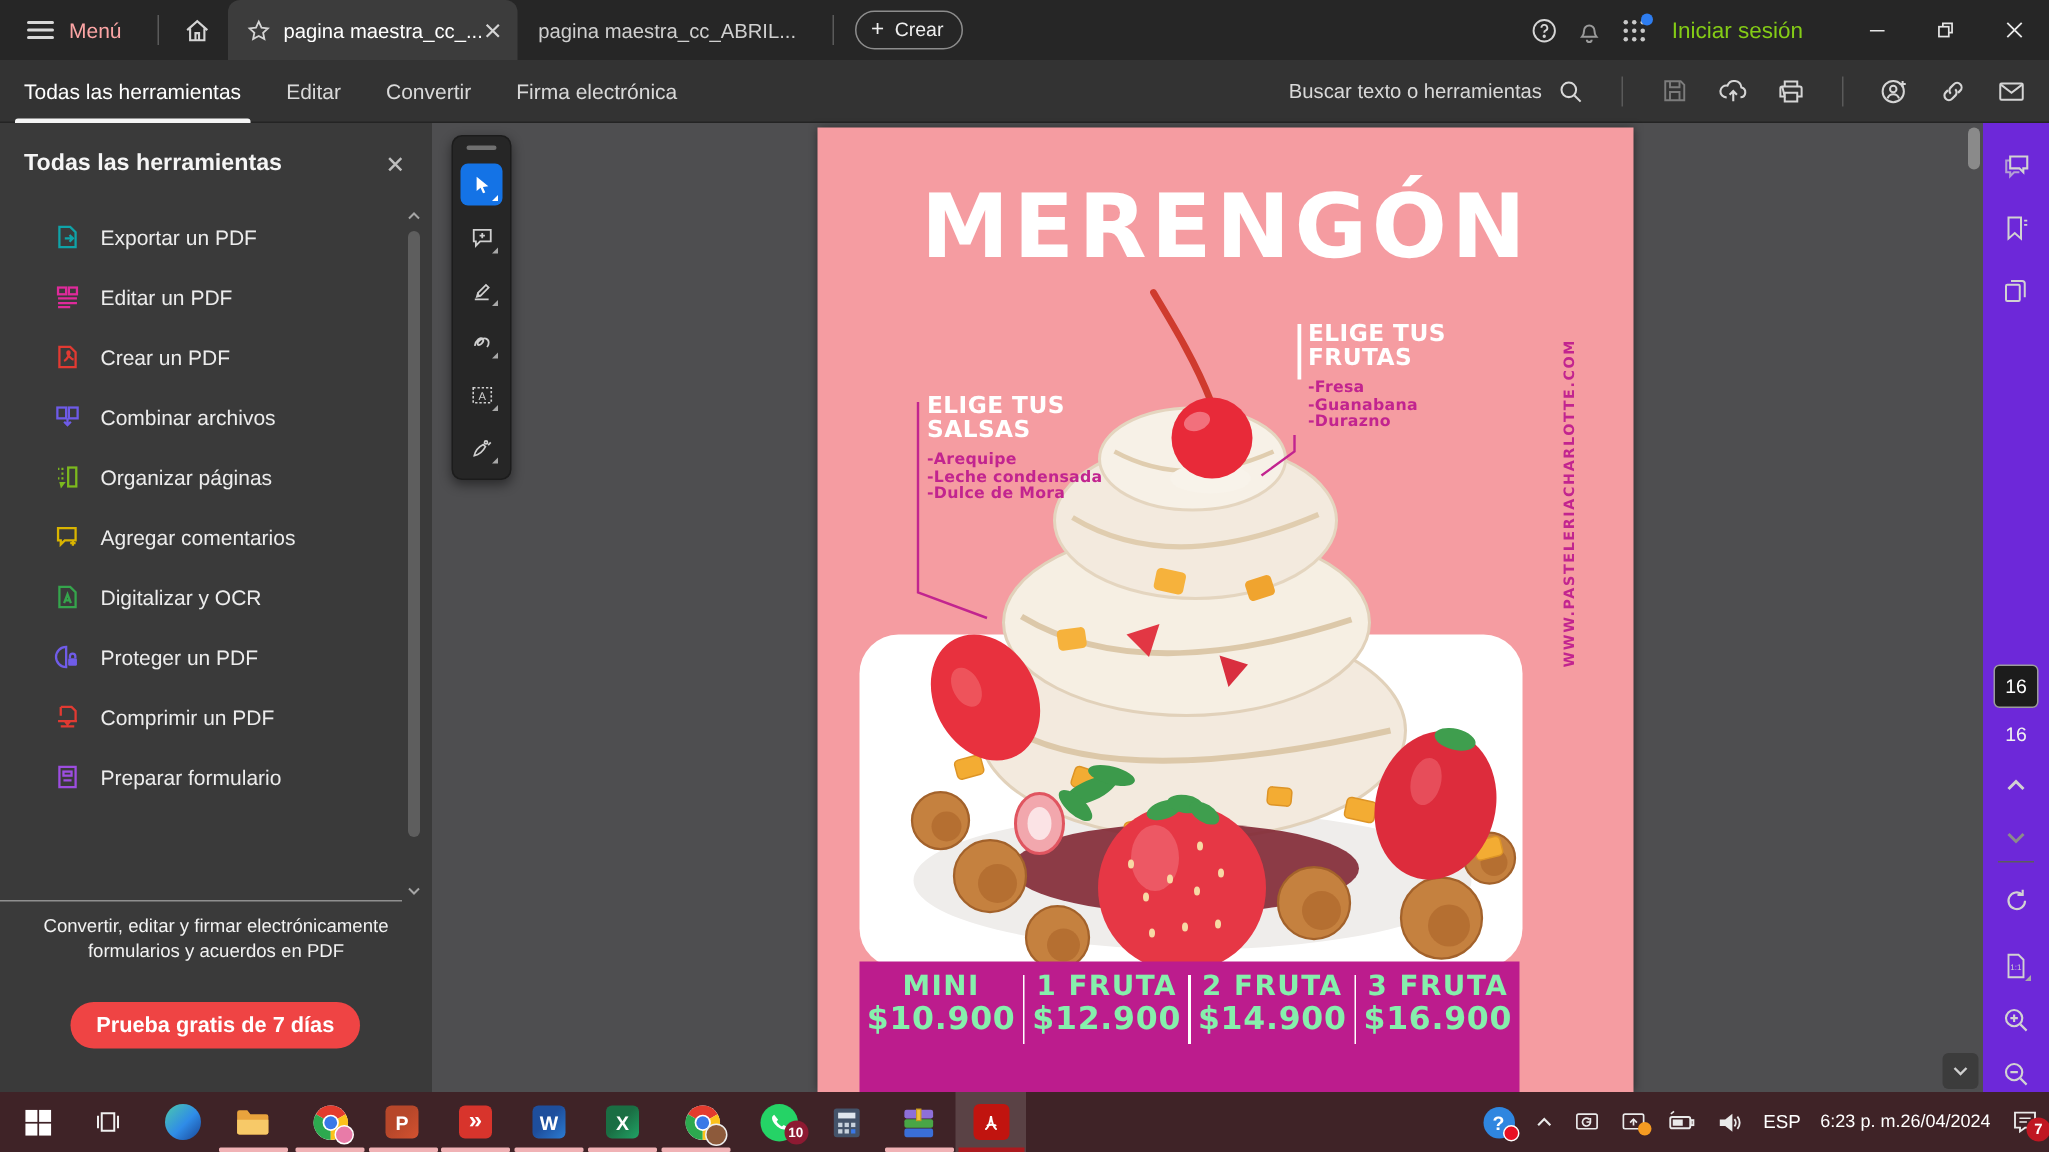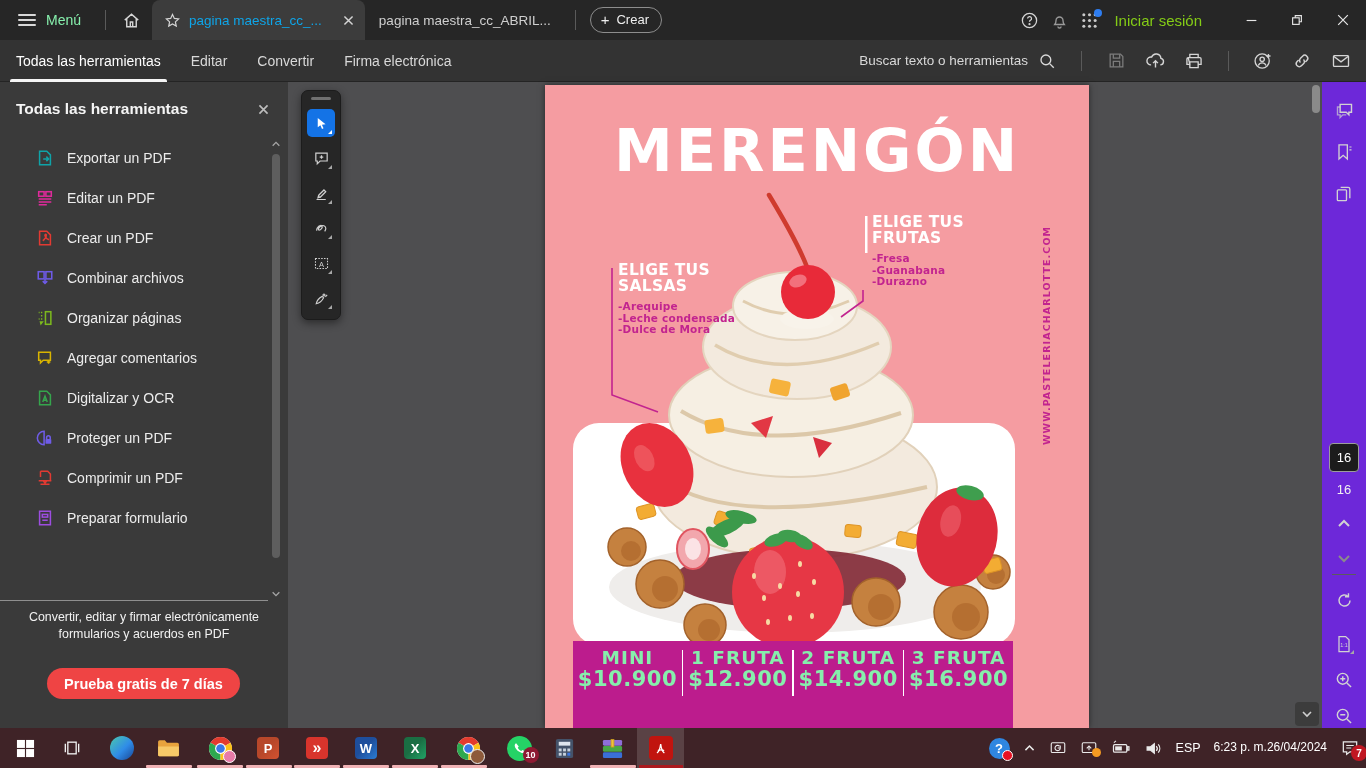"Menú" .menu-label { color: #86efac -> #fca5a5 }
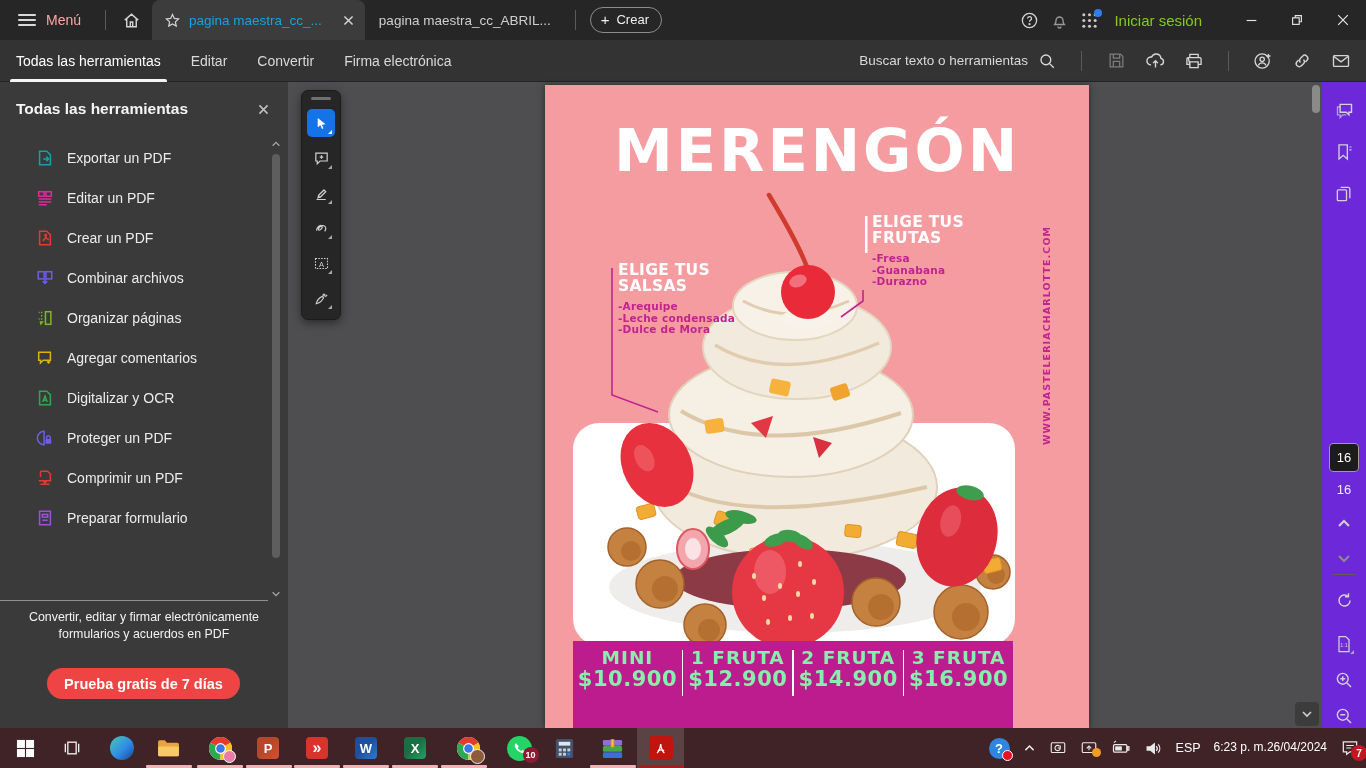"pagina maestra_cc_..." .tab-active .tab-label { color: #0ea5e9 -> #ffffff; margin: 0 20px 0 8px -> 0 0 0 8px }
